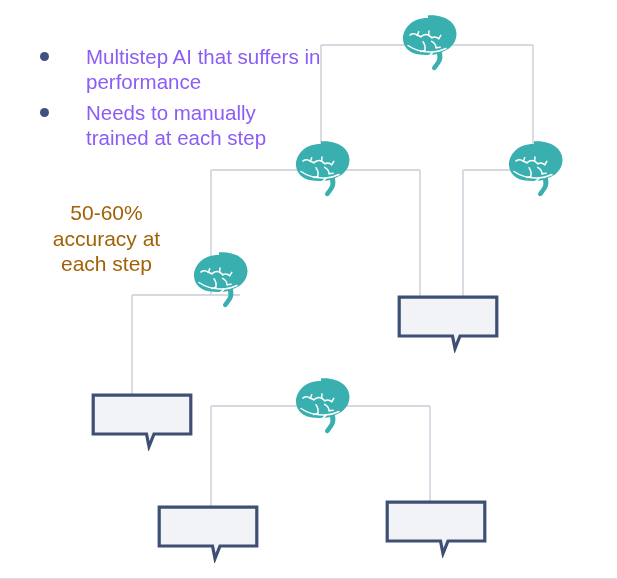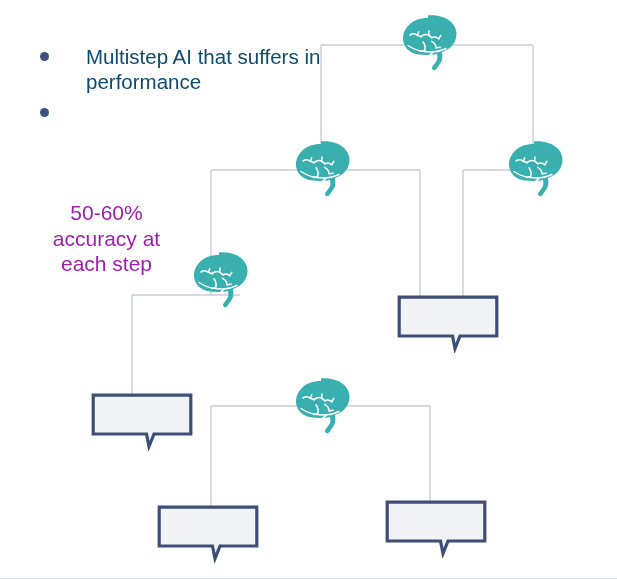"Multistep AI that suffers in" .bullets li { color: #0c4a6e -> #8b5cf6 }
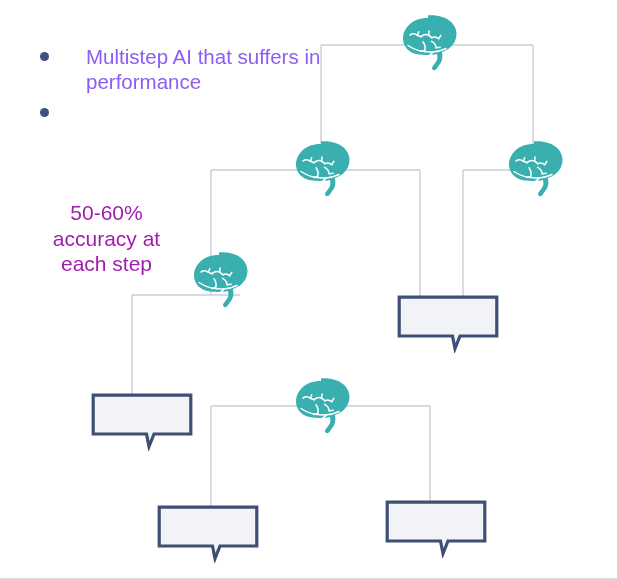"Needs to manually trained at" span { html: none -> <span>Needs to manually trained at each step</span> }
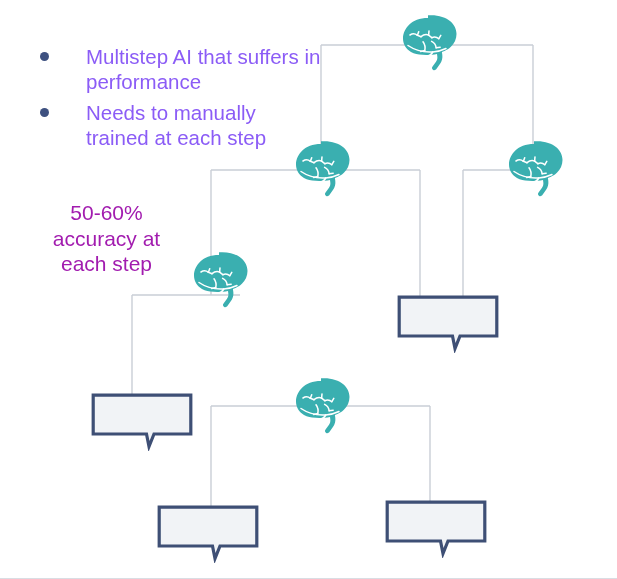"50-60% accuracy at each step" .note { color: #a21caf -> #a16207 }
